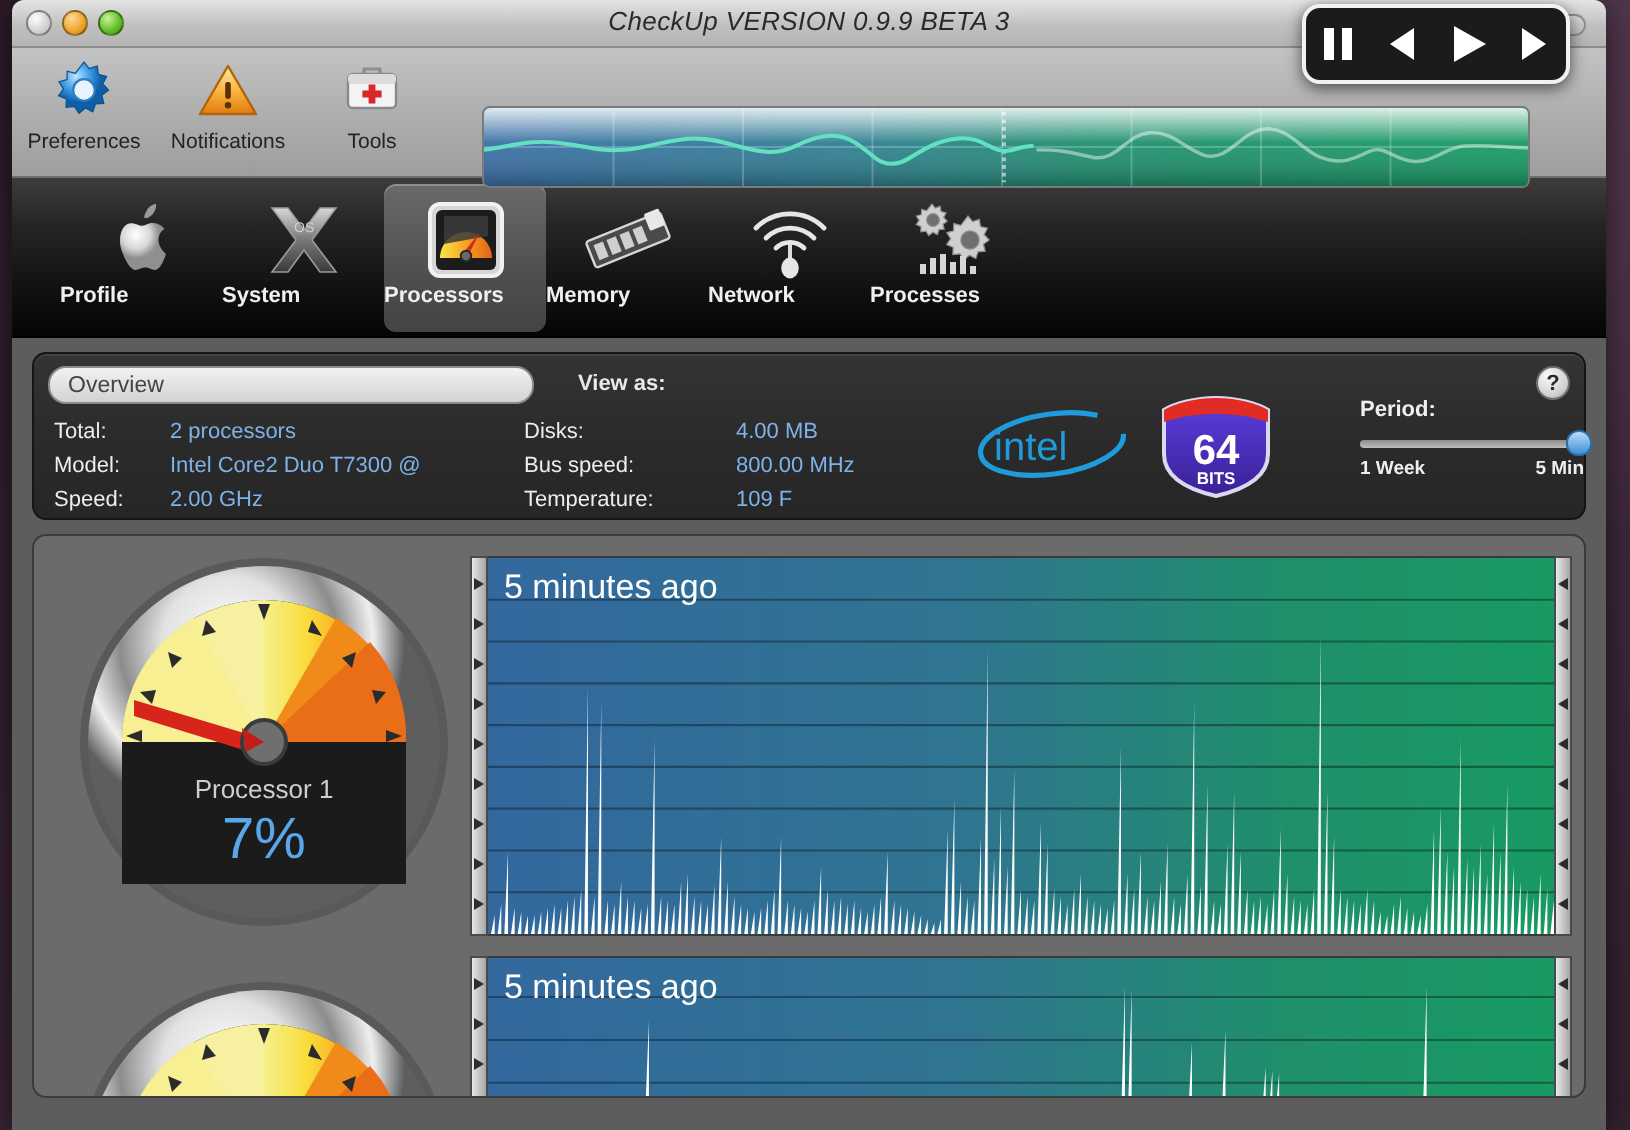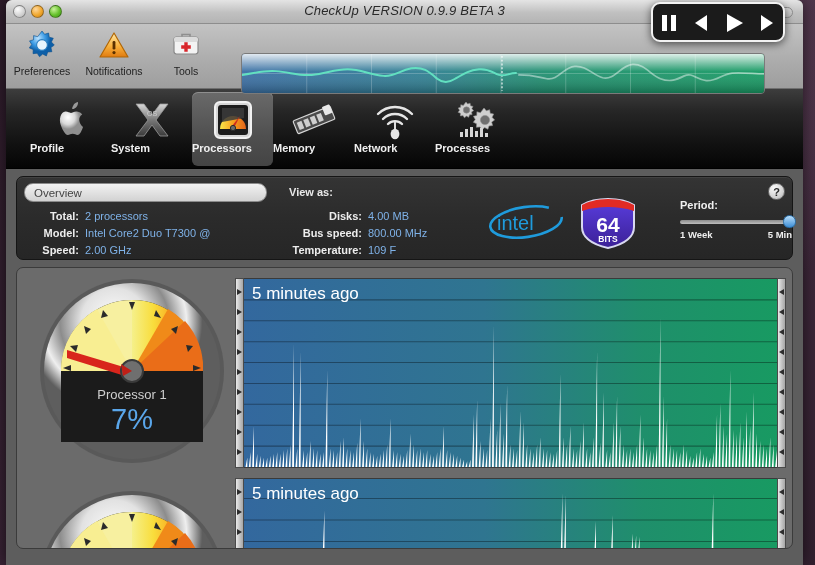"Total:" .skey { font-weight: bold -> normal; text-align: right -> none }
